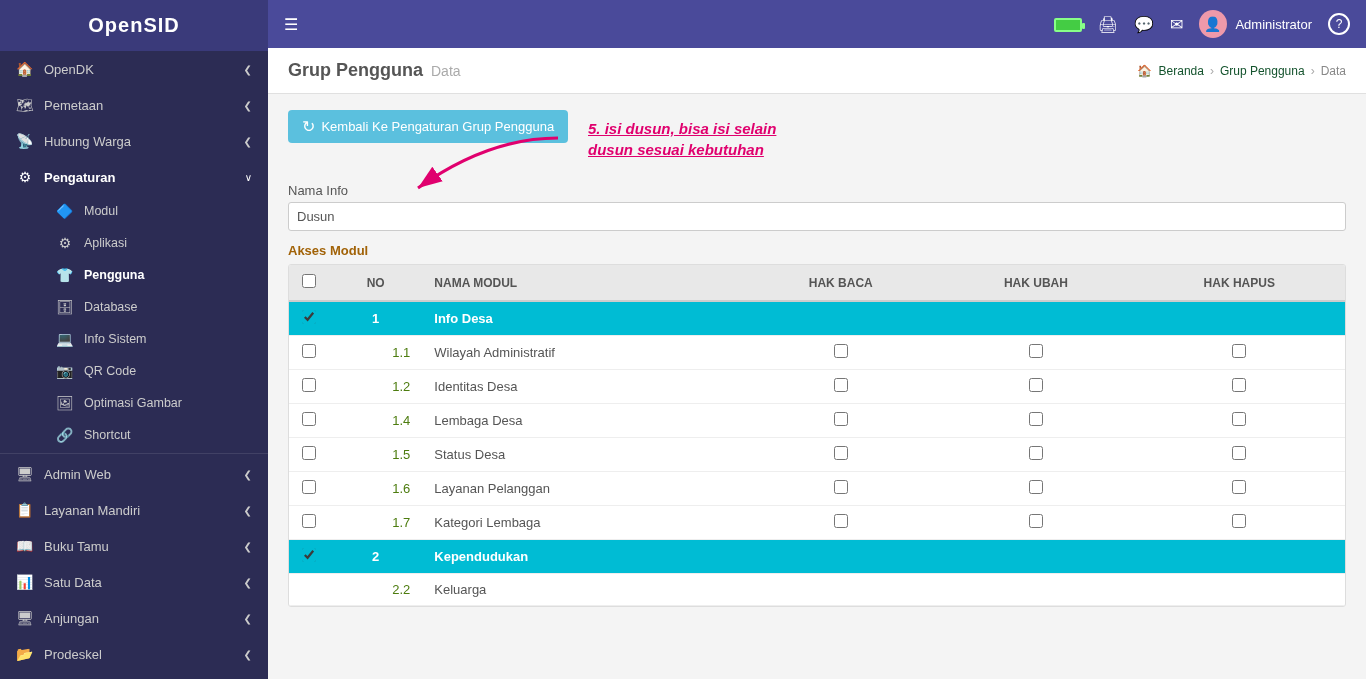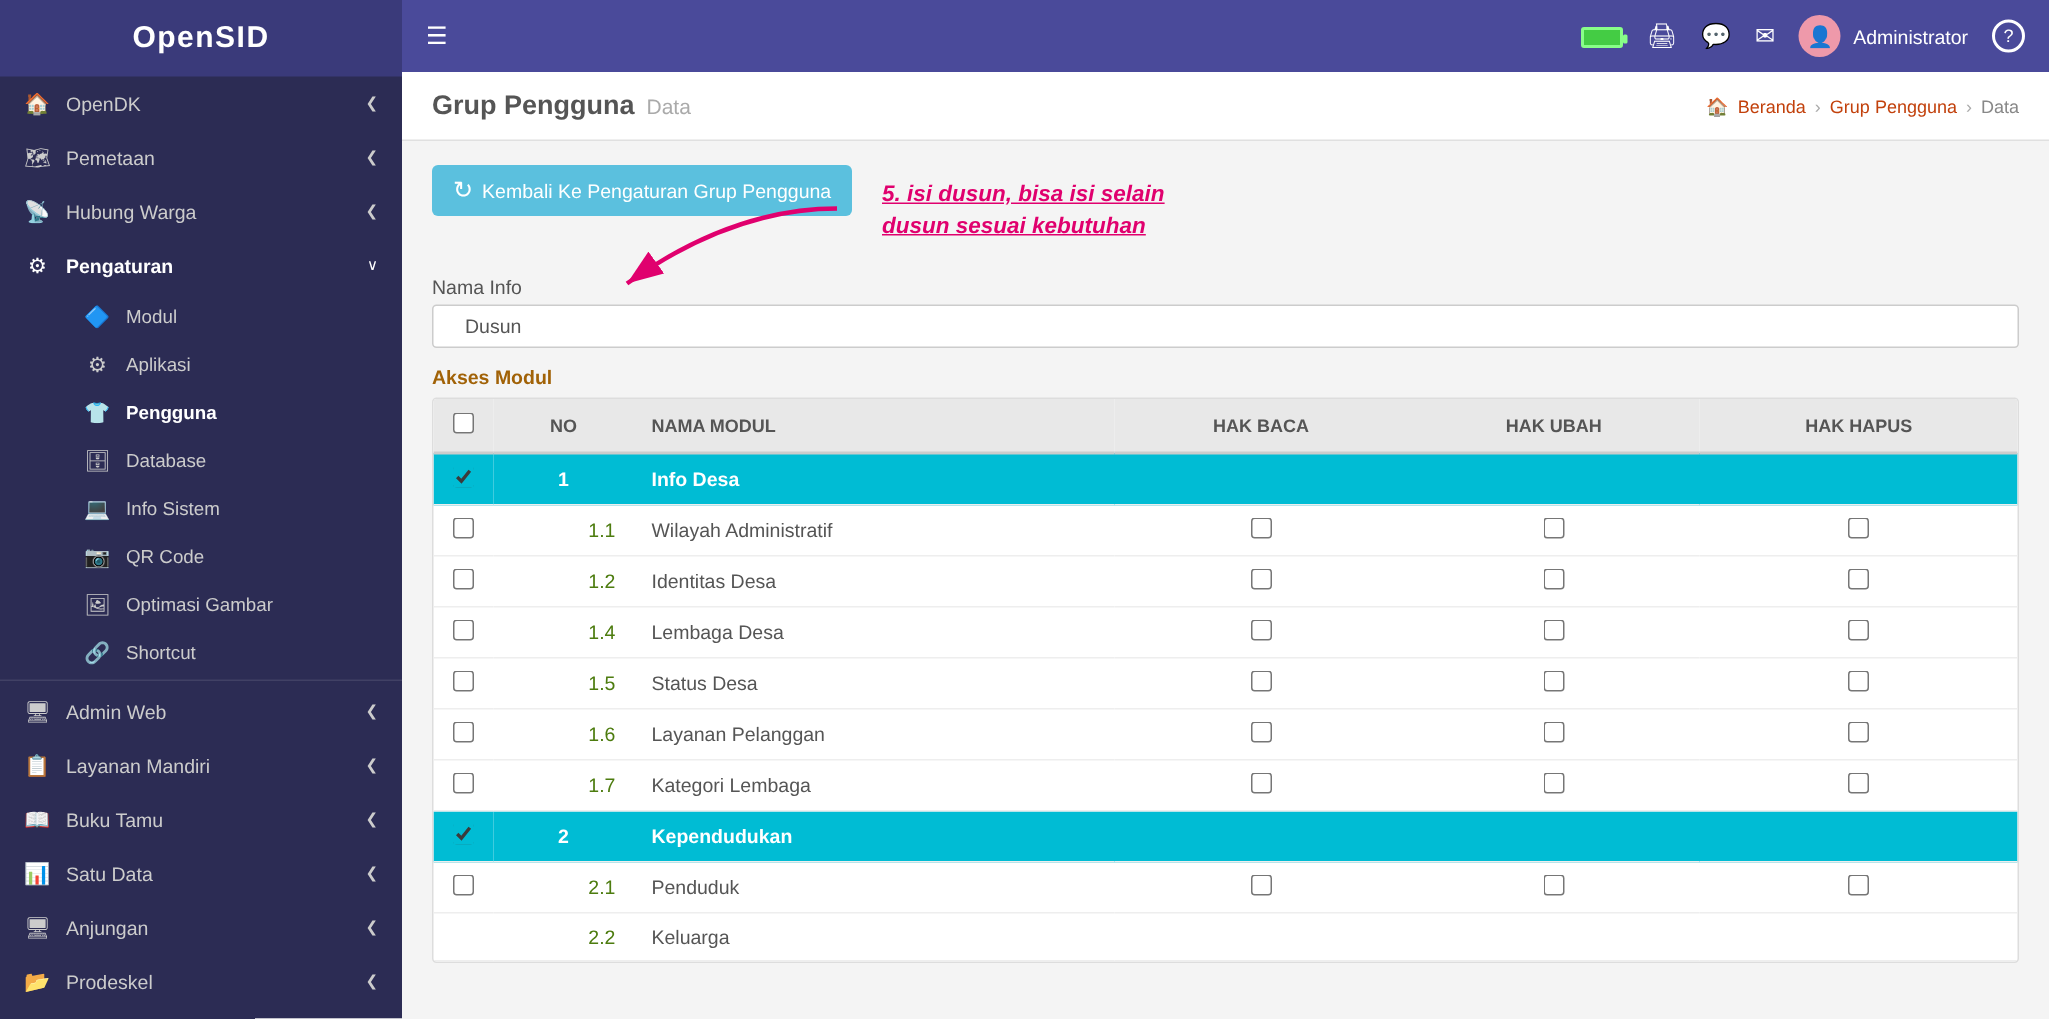"Beranda" .breadcrumb a { color: #c2410c -> #14532d }
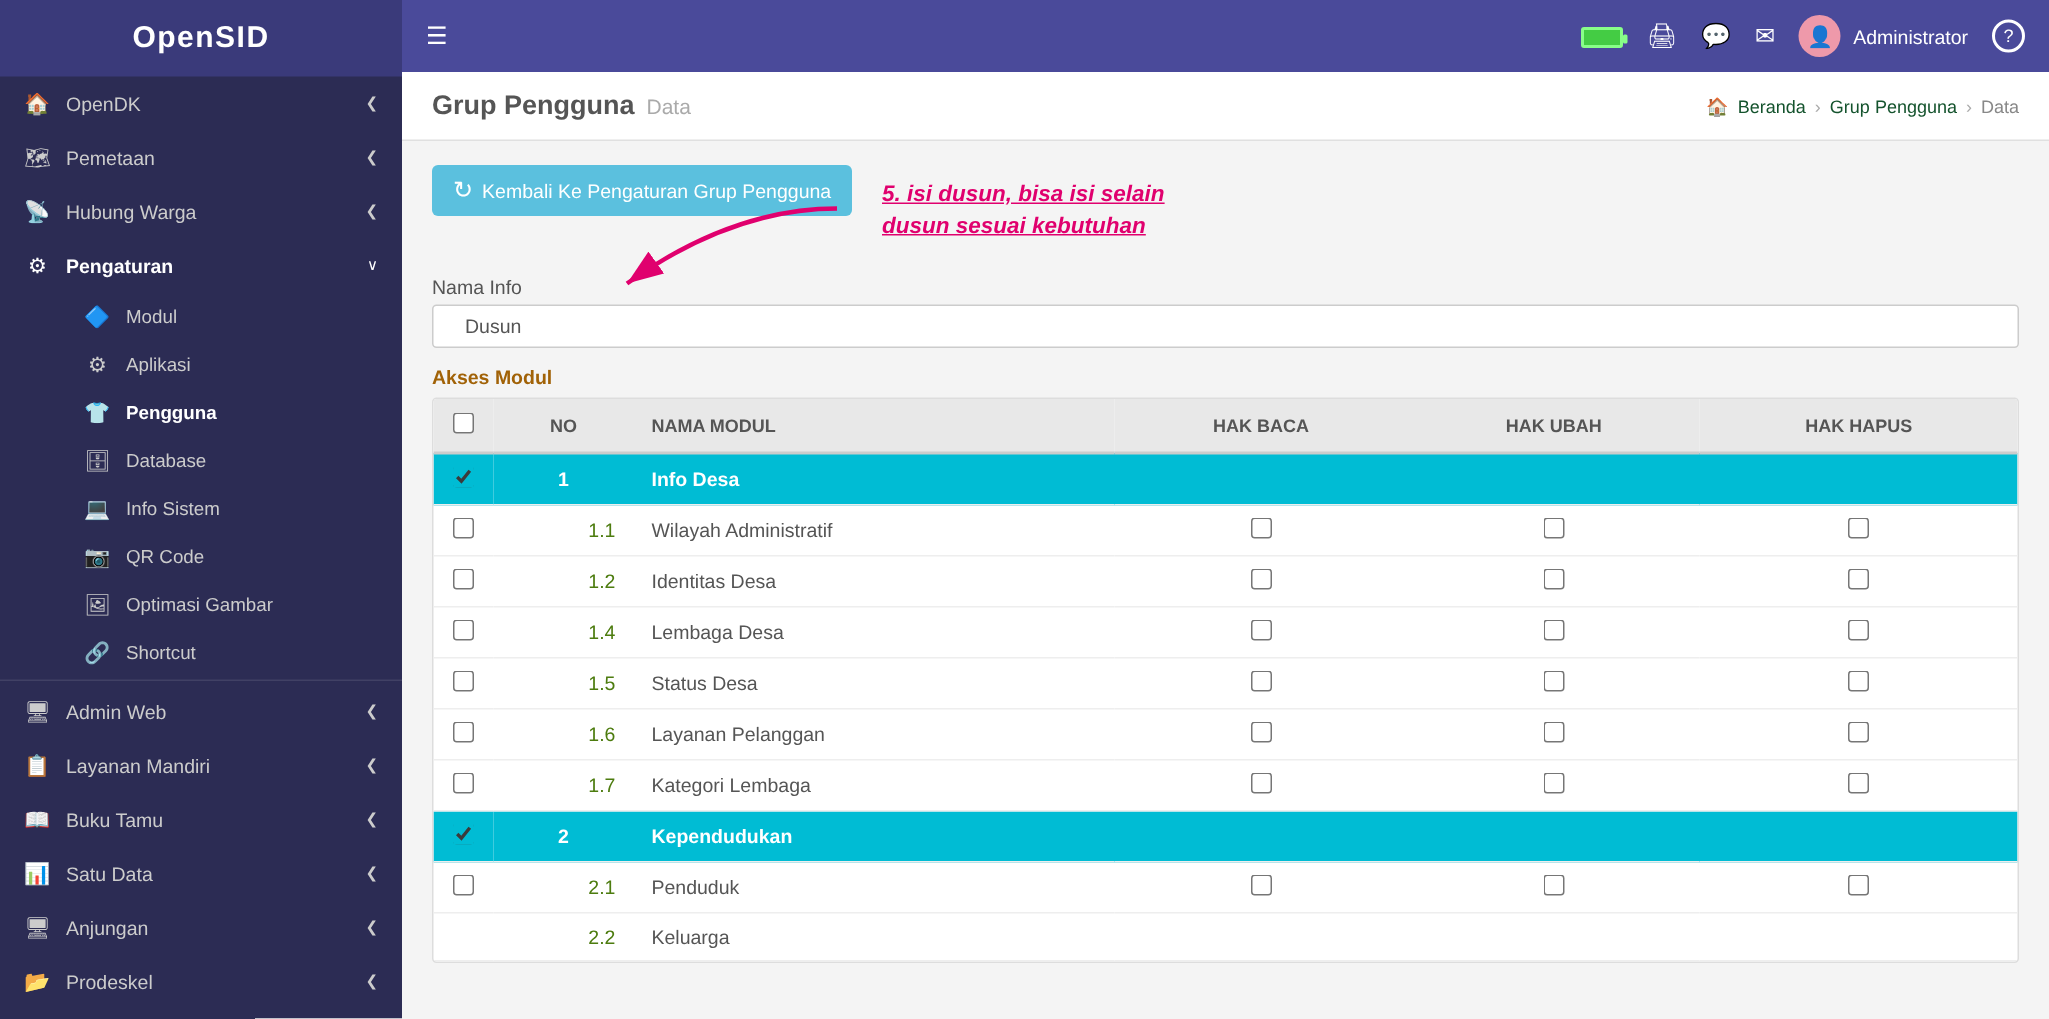"Dusun" .form-input { padding: 6px 21px -> 6px 8px }
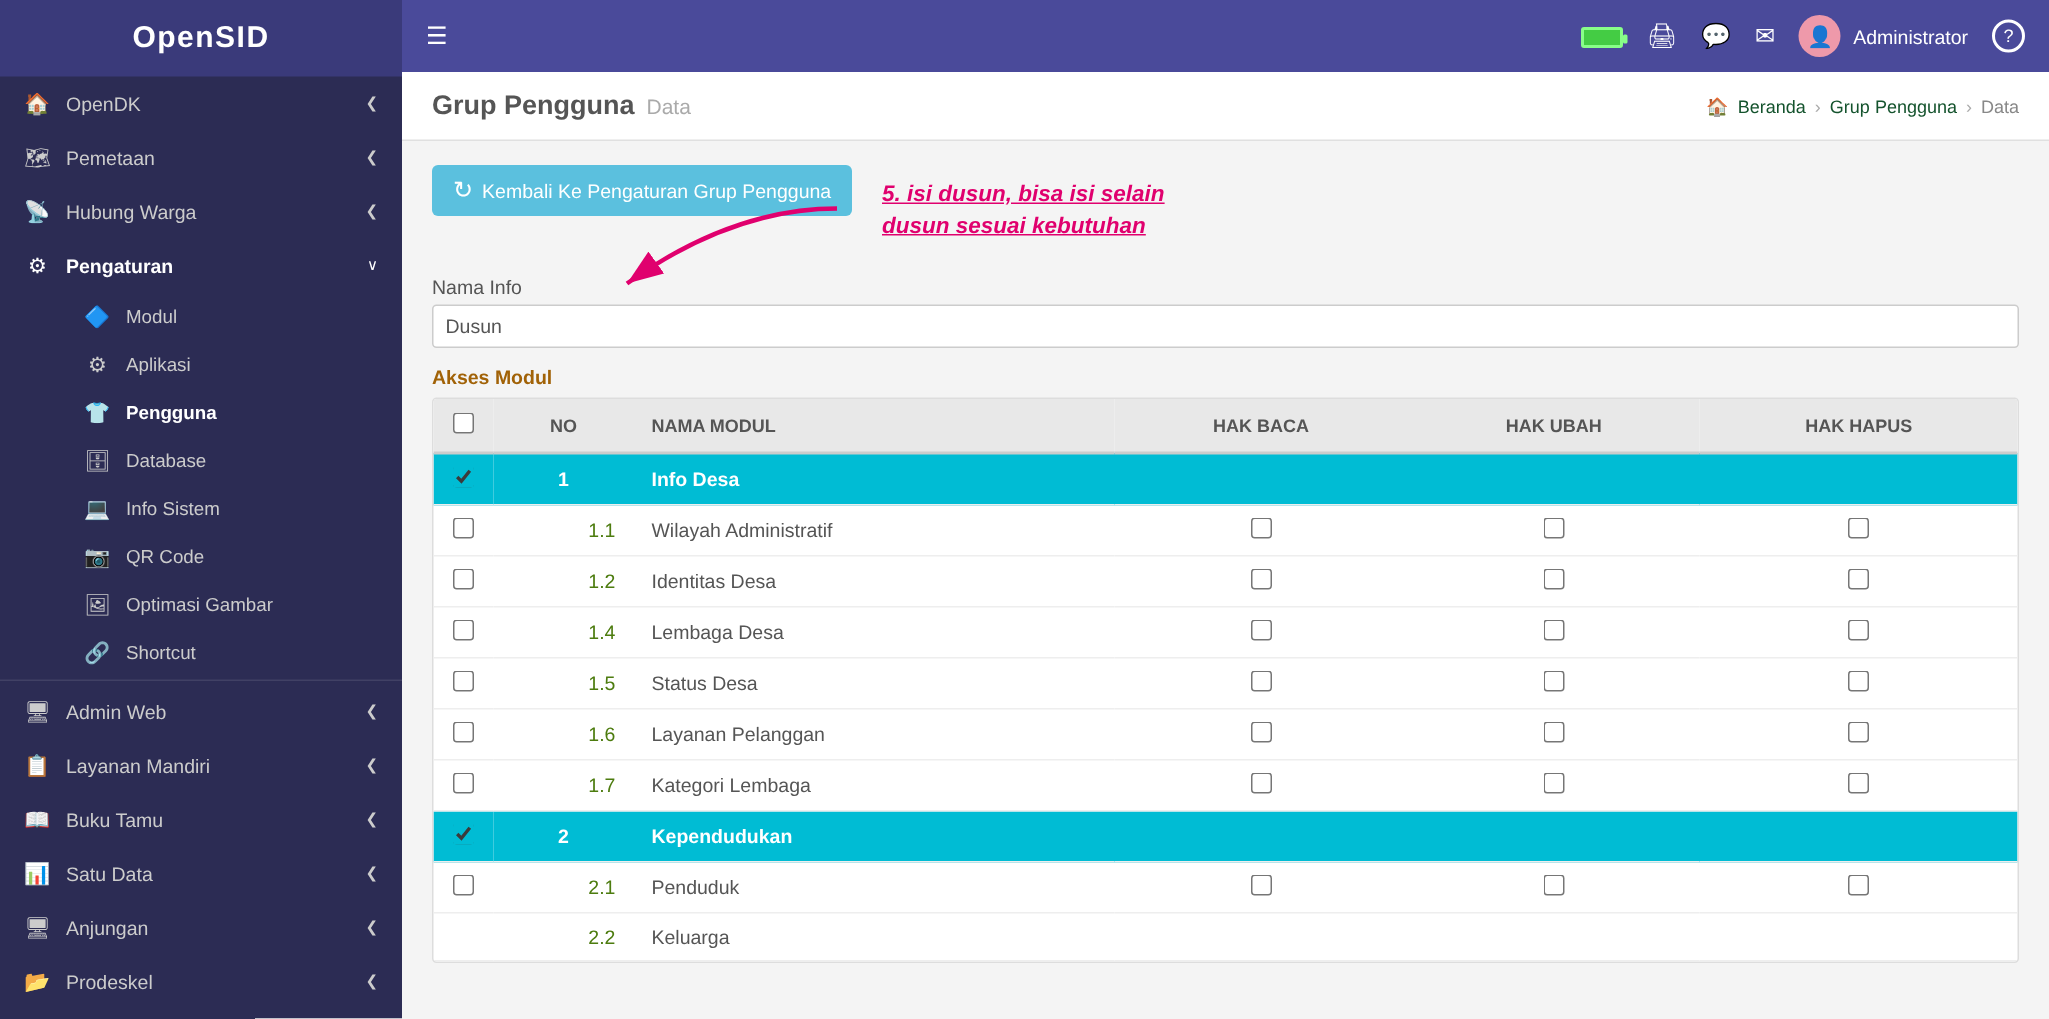"2.1" tr { html: <tr> <td> <input> </td> <td>2.1</td> <td>Penduduk</td> <td> <input> </td> <td> <input> </td> <td> <input> </td> </tr> -> none }
